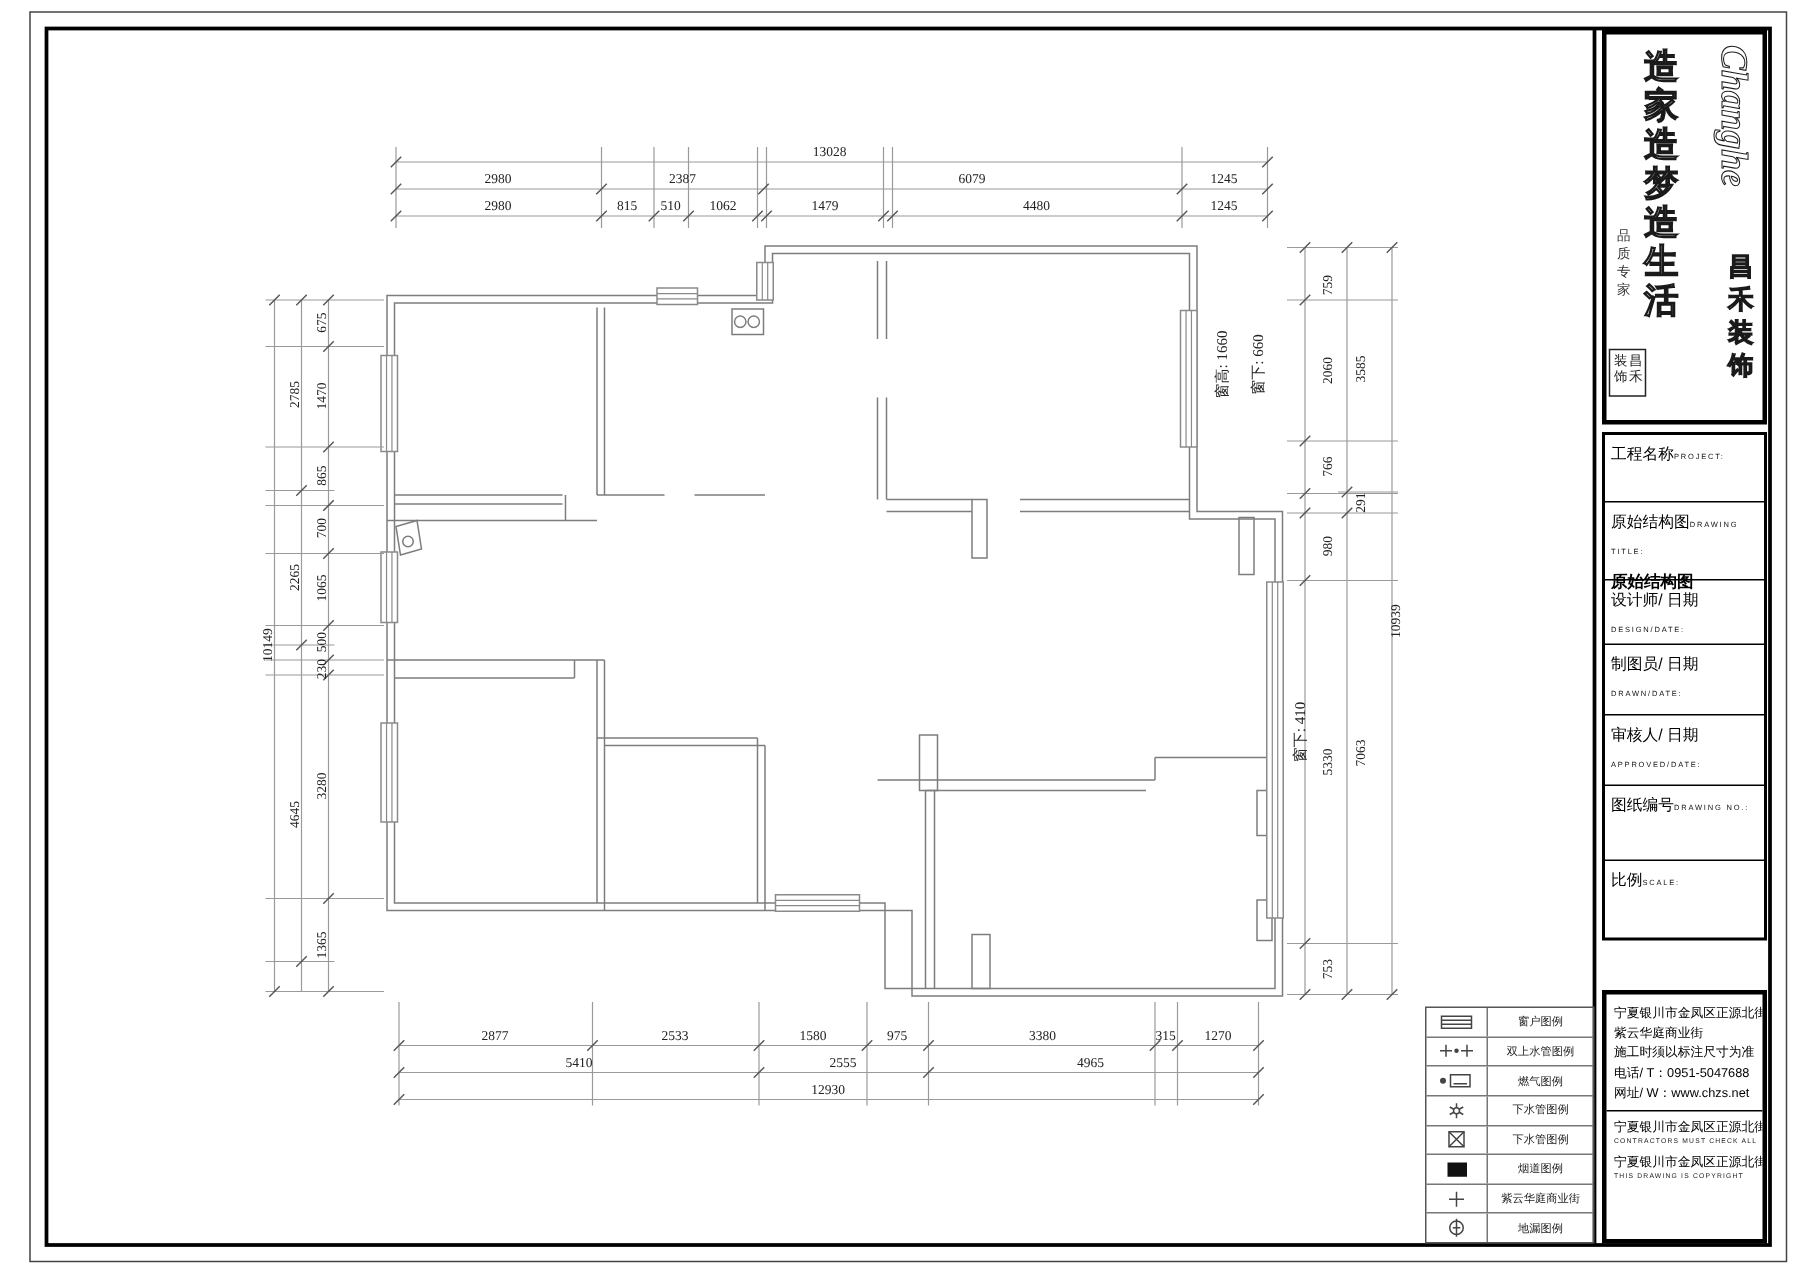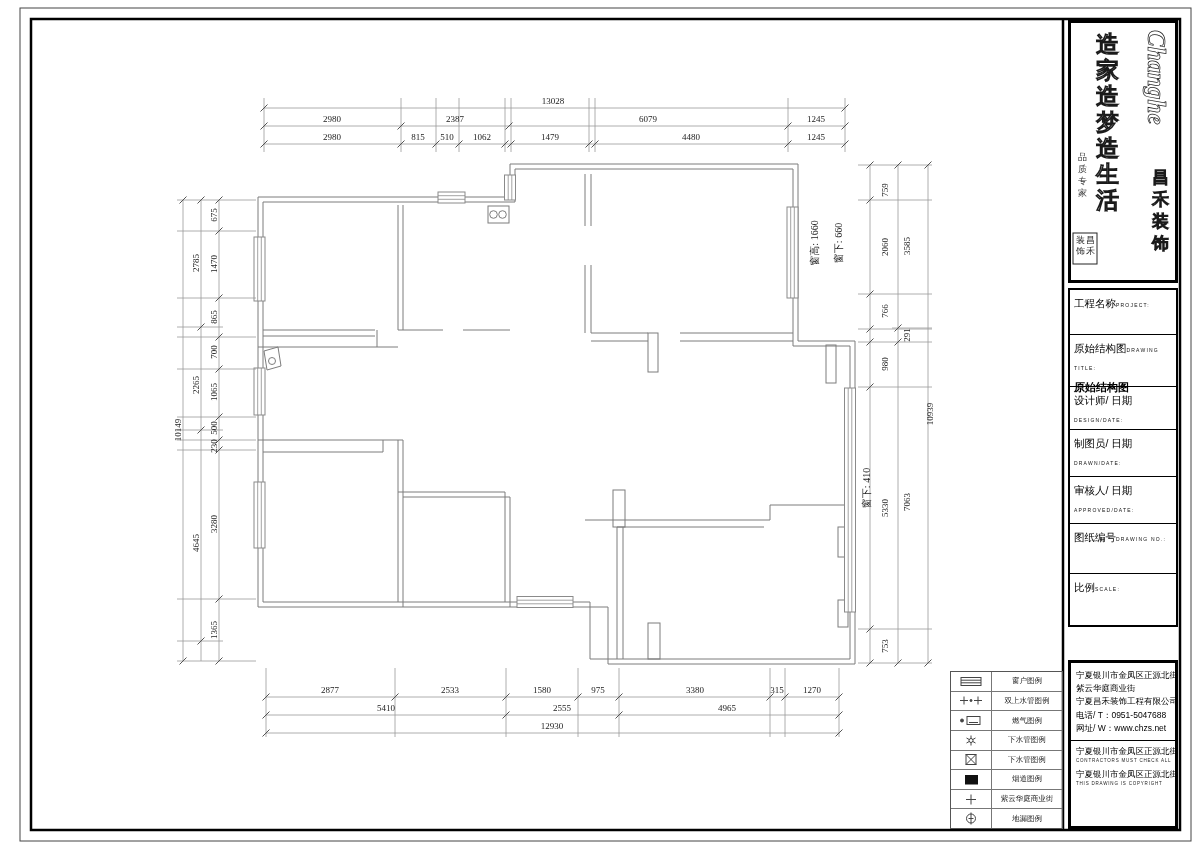"宁夏昌禾装饰工程有限公司" div.co-line { text: 宁夏昌禾装饰工程有限公司 -> 施工时须以标注尺寸为准 }
